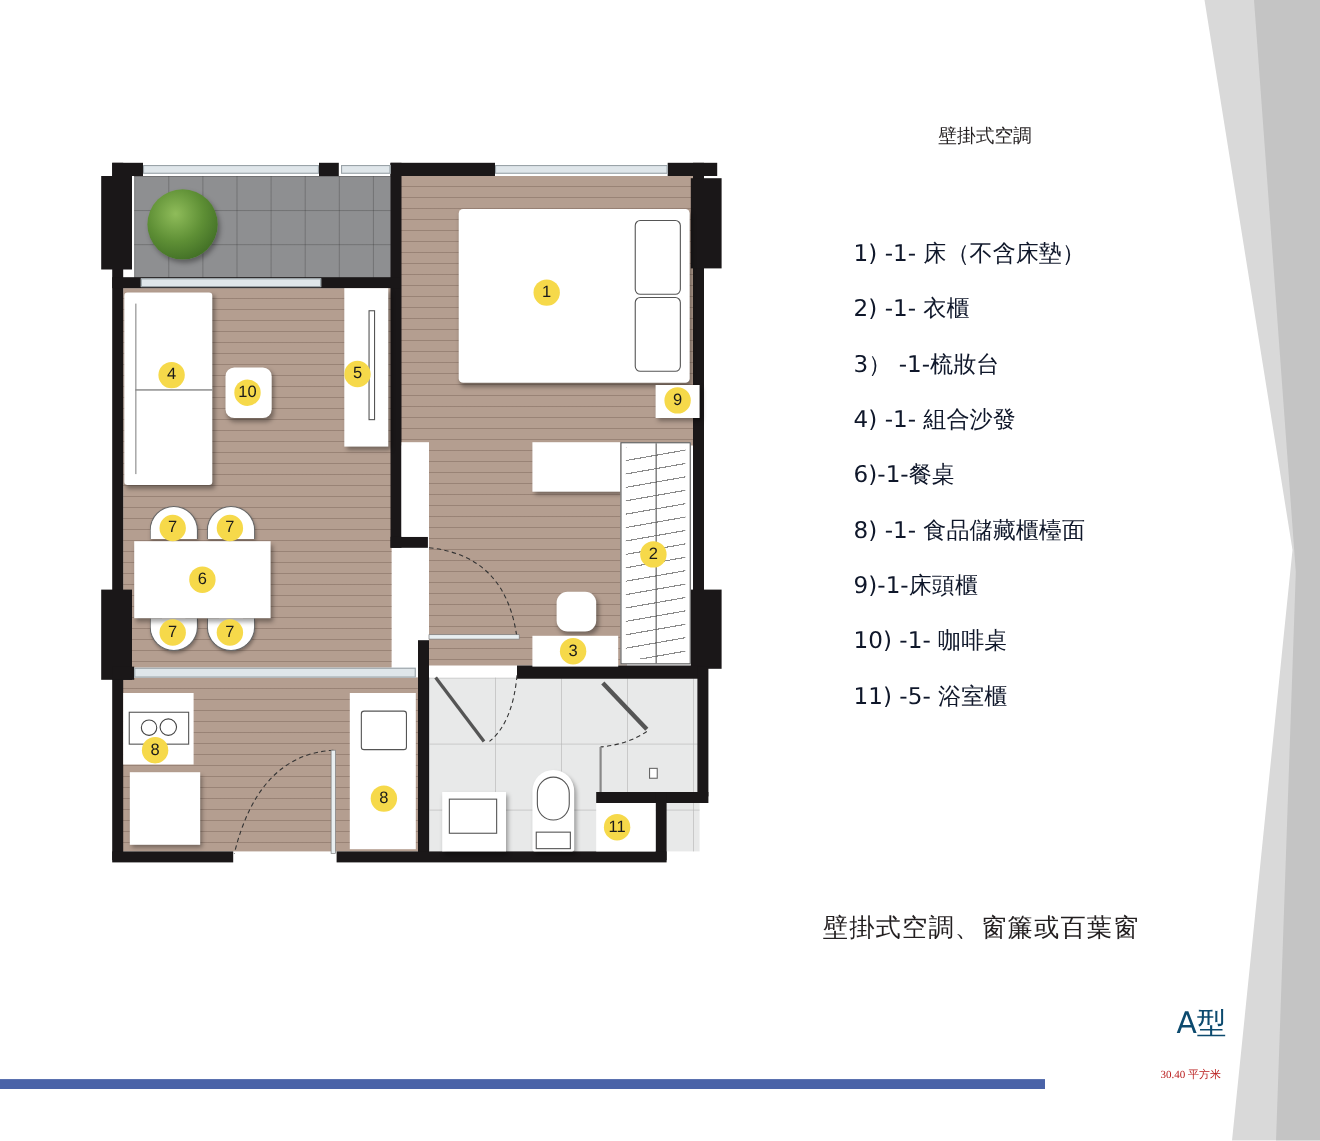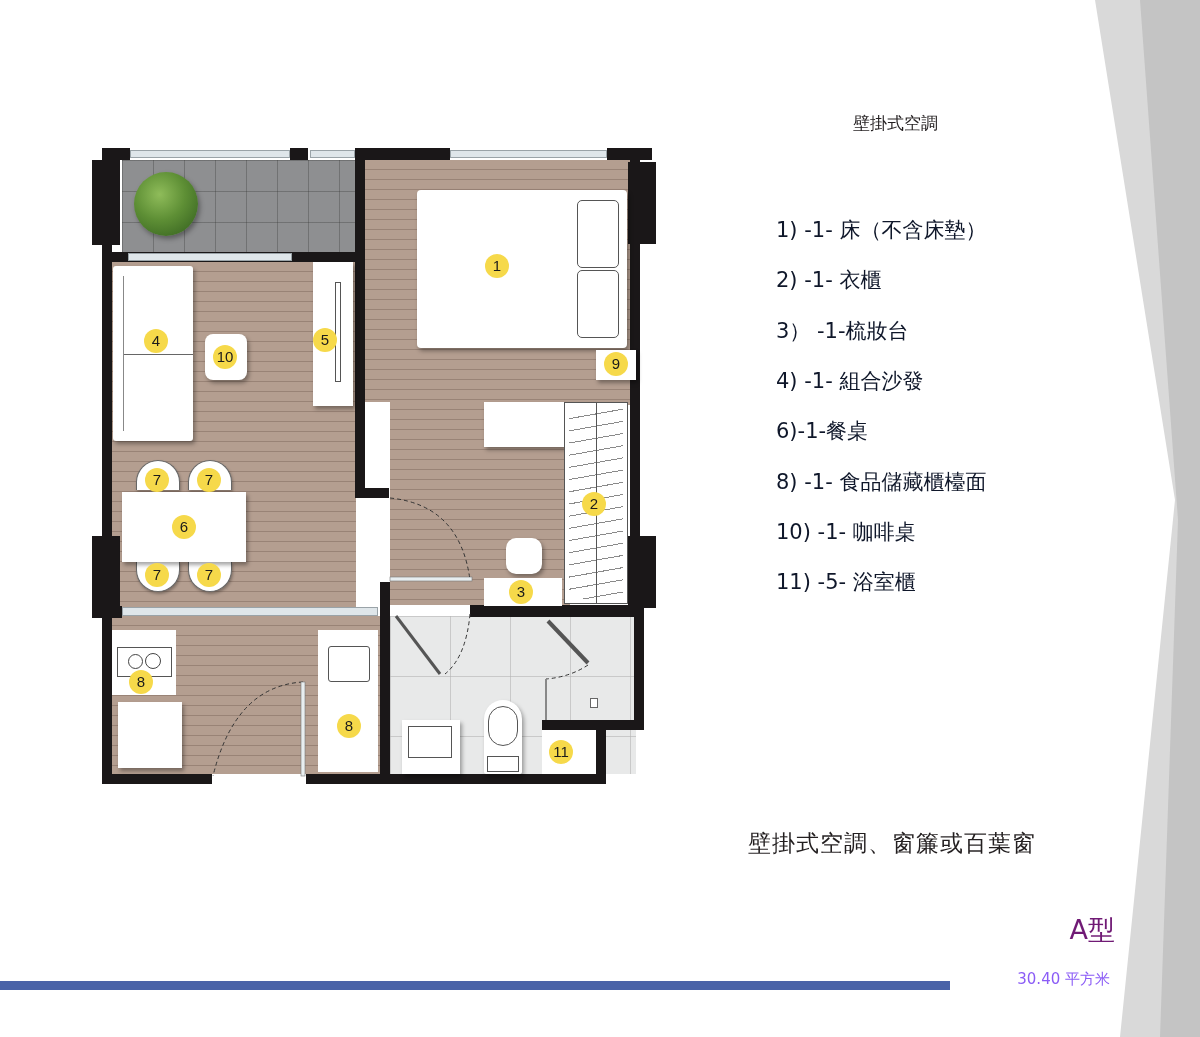"9)-1-床頭櫃" li { html: none -> <li>9)-1-床頭櫃</li> }
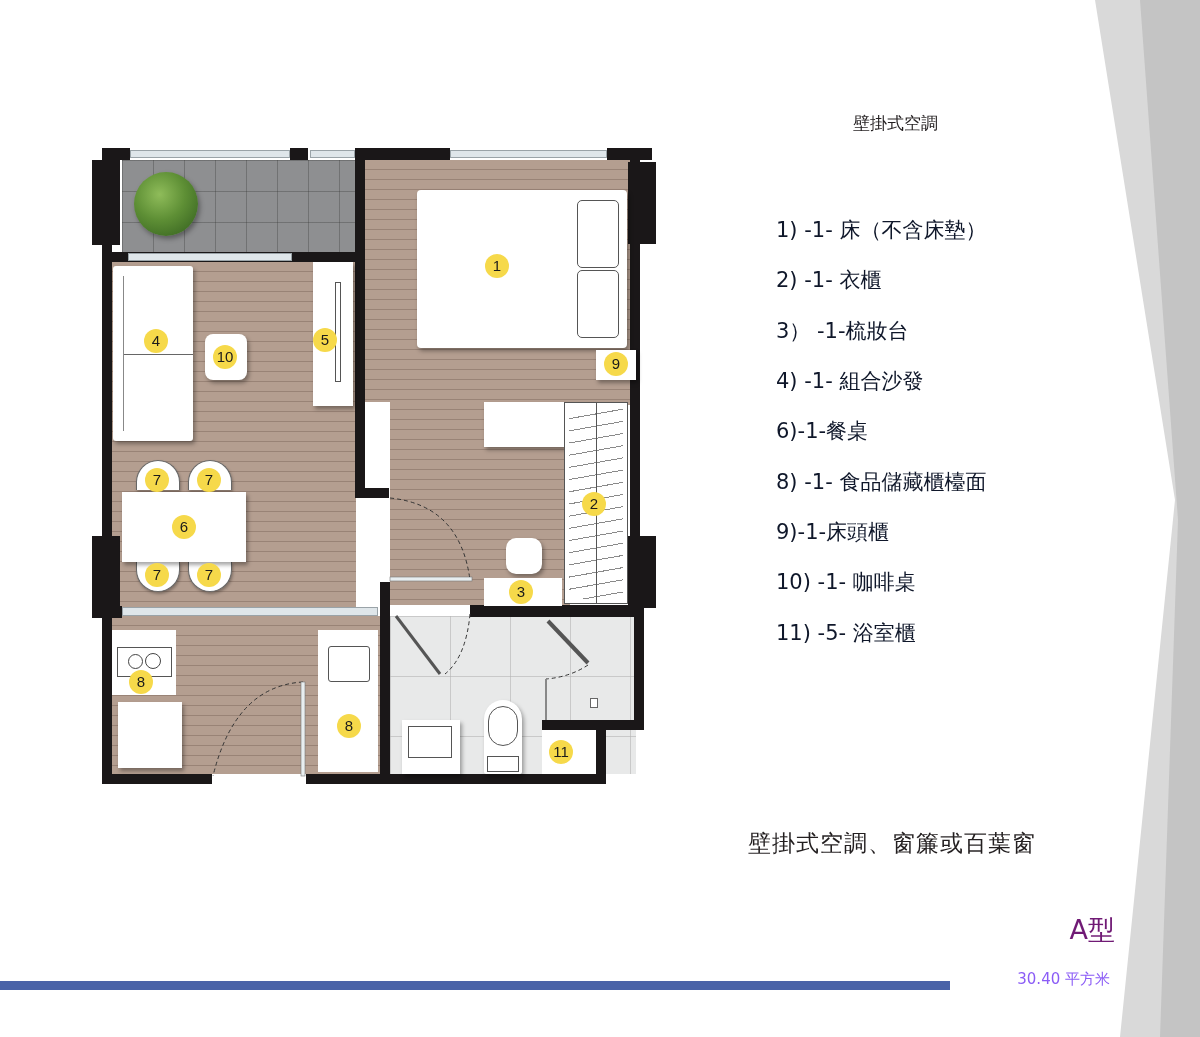"A型" .type { color: #701a75 -> #0c4a6e }
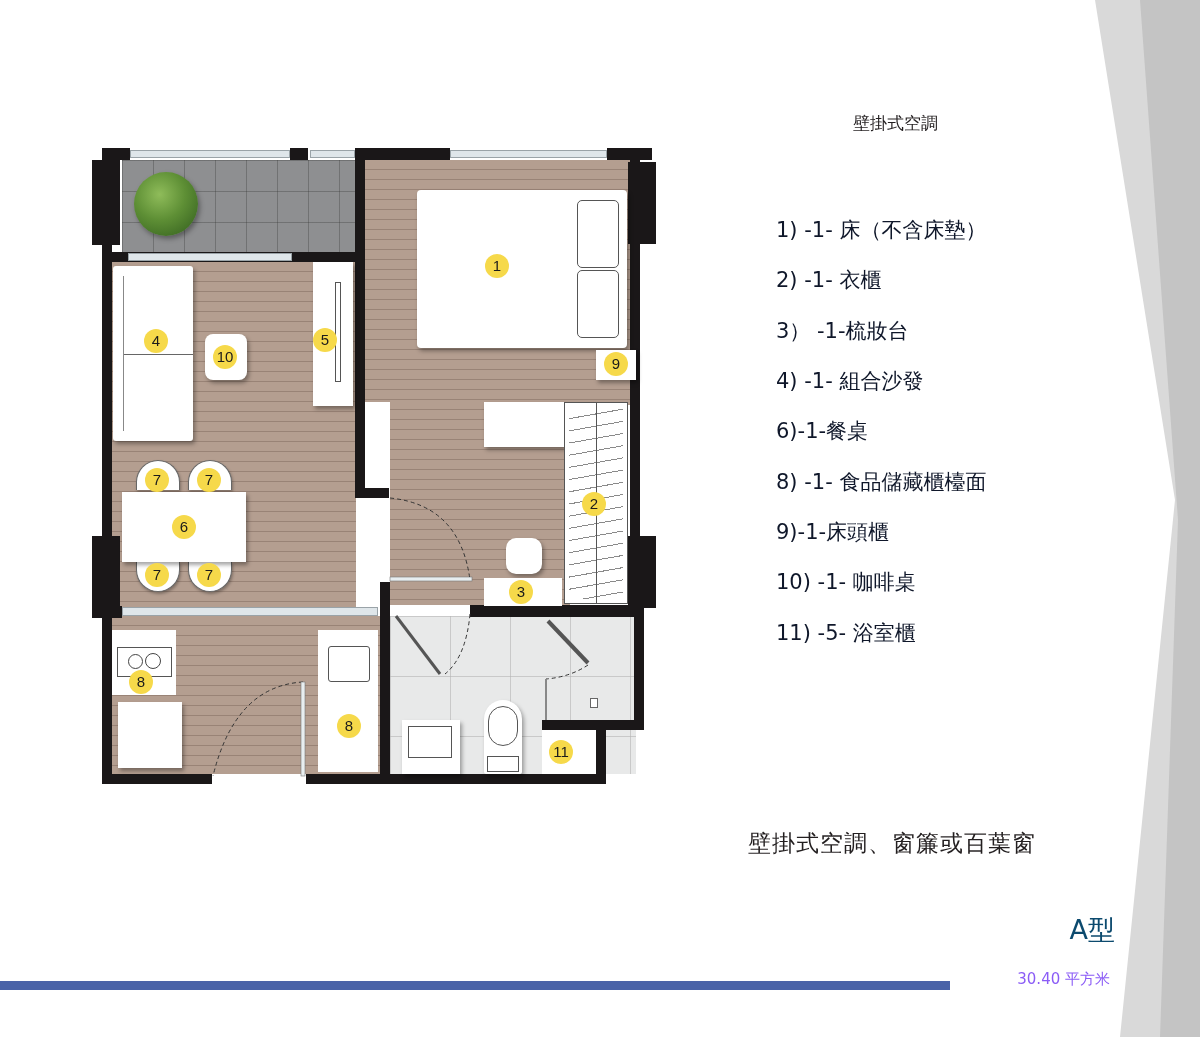"30.40 平方米" .area { color: #8b5cf6 -> #b91c1c; font-family: none -> Liberation Serif, serif; font-size: 15px -> 10px }
